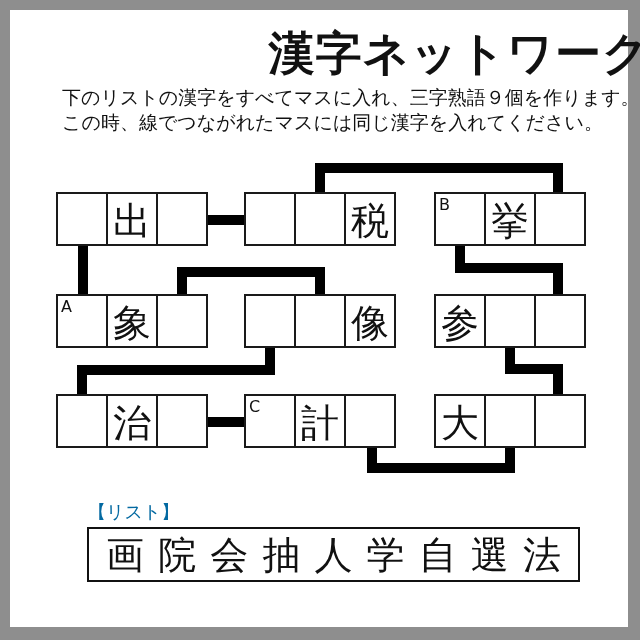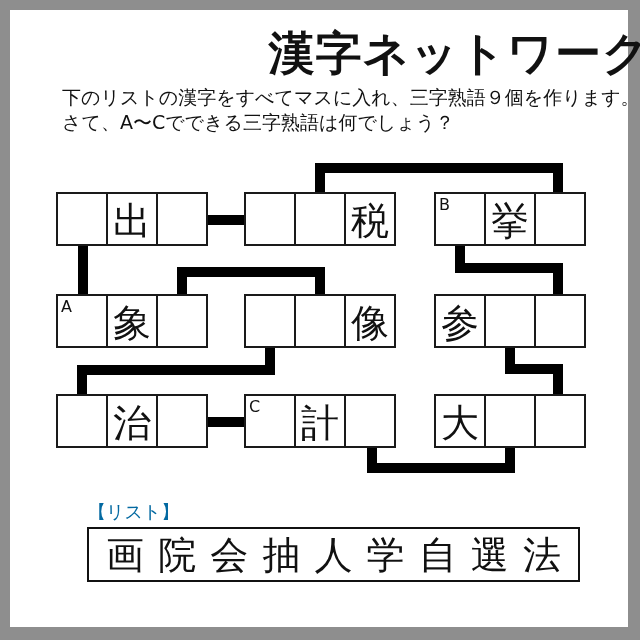"この時、線でつながれたマスには同じ漢字を入れてください。" div { html: none -> <div>この時、線でつながれたマスには同じ漢字を入れてください。</div> }
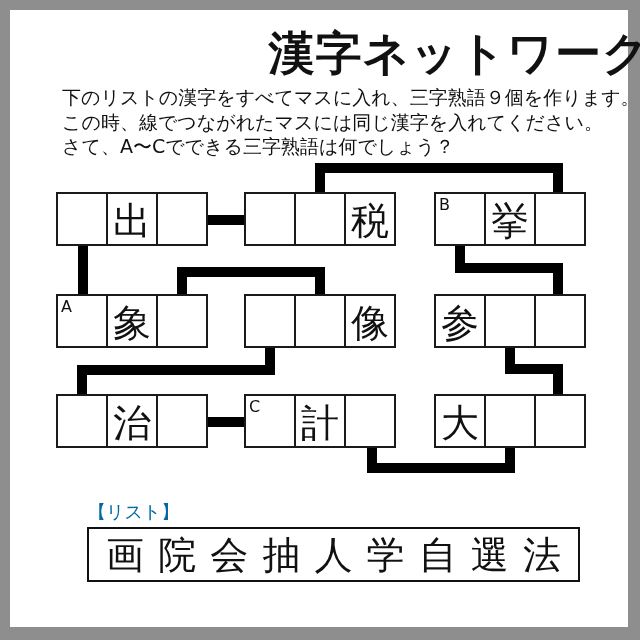"さて、A〜Cでできる三字熟語は何でしょう？" div { html: <div>さて、A〜Cでできる三字熟語は何でしょう？</div> -> none }
